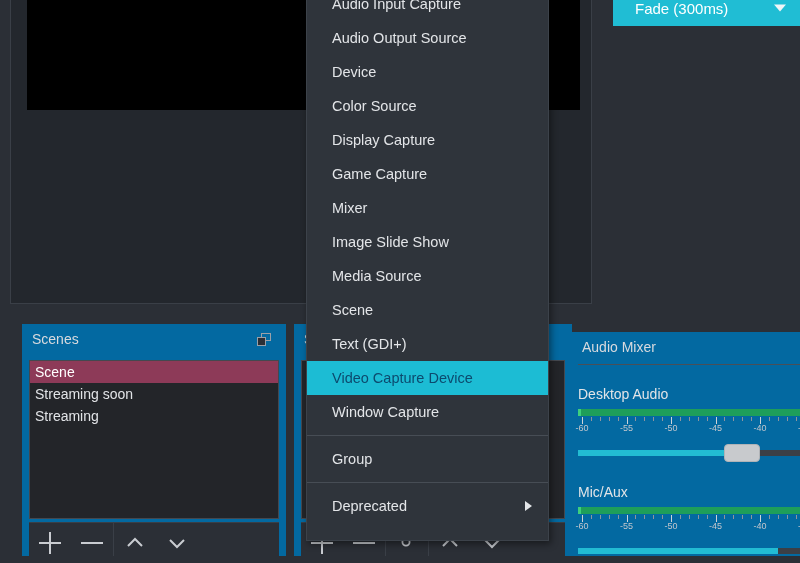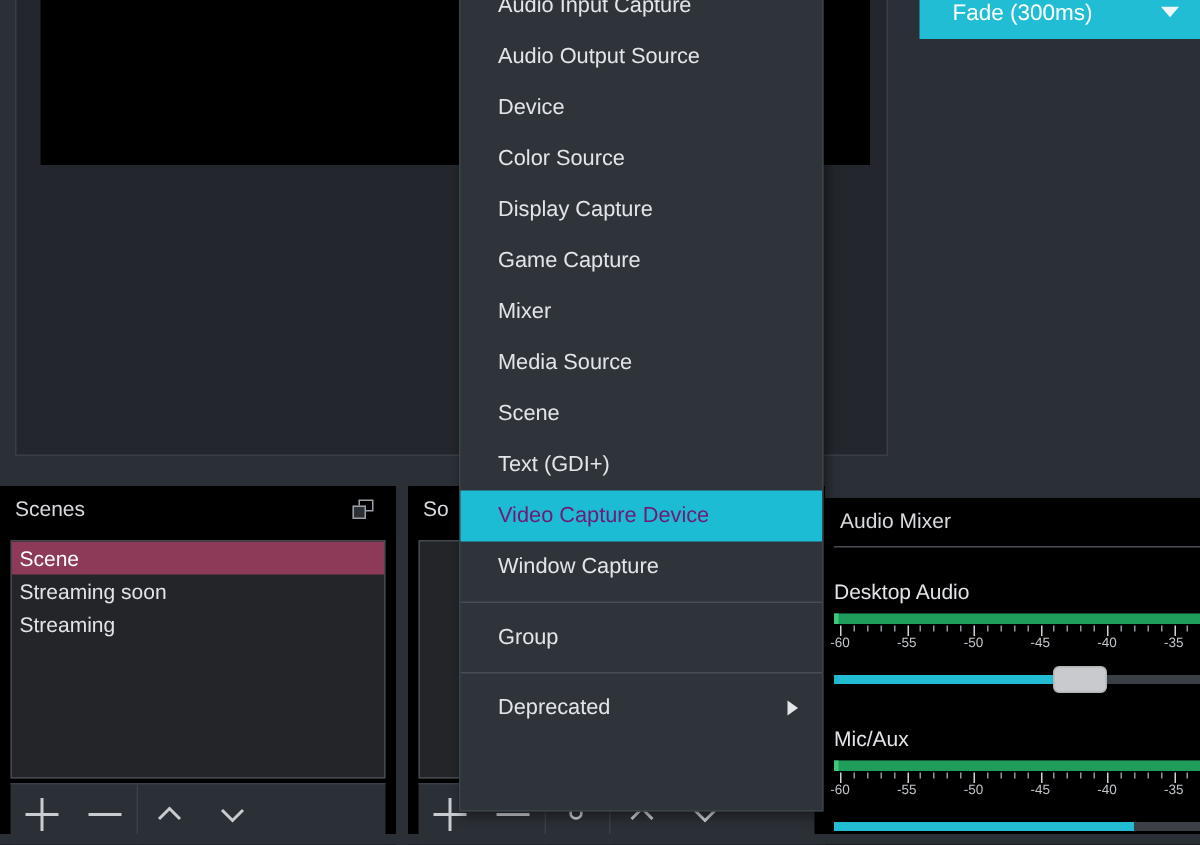"Image Slide Show" div.ctx-item { html: none -> <div><span>Image Slide Show</span></div> }
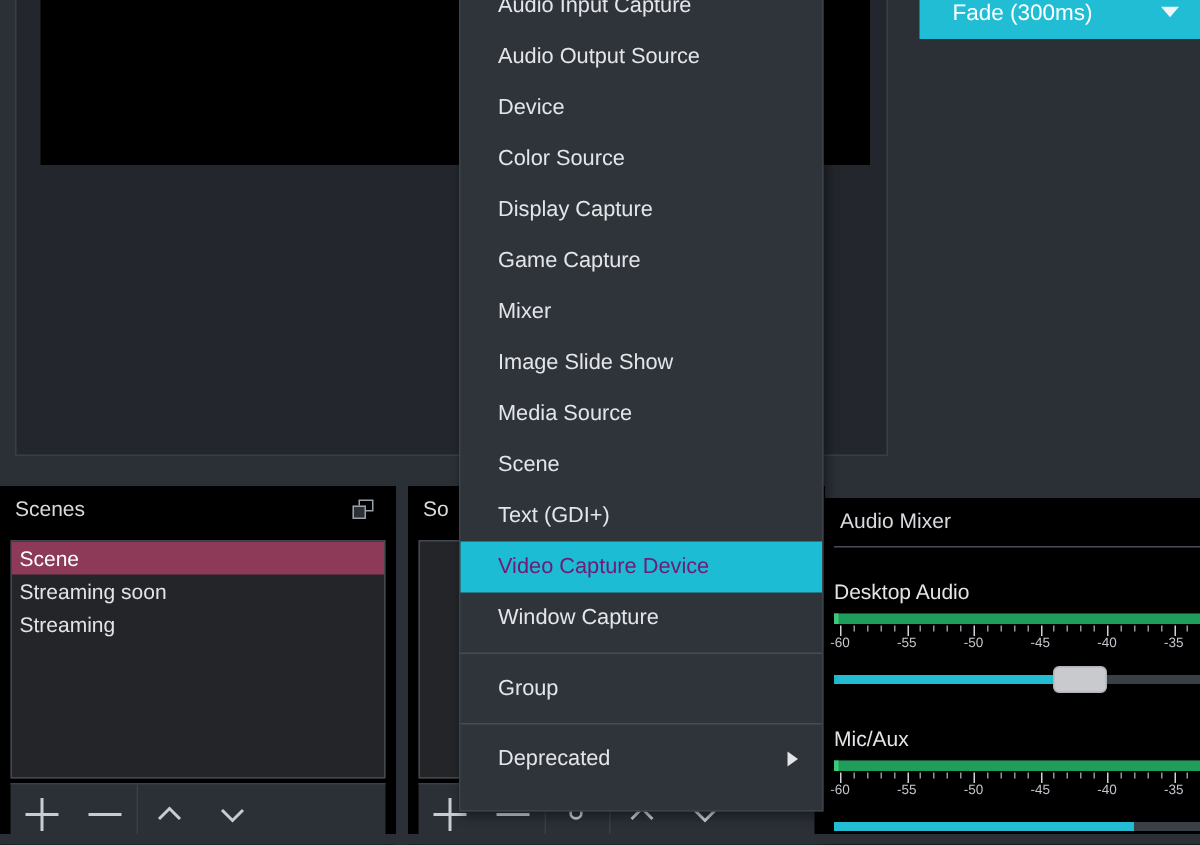"Scenes" .dock { background: #000000 -> #0369a1; margin-left: none -> 22px }
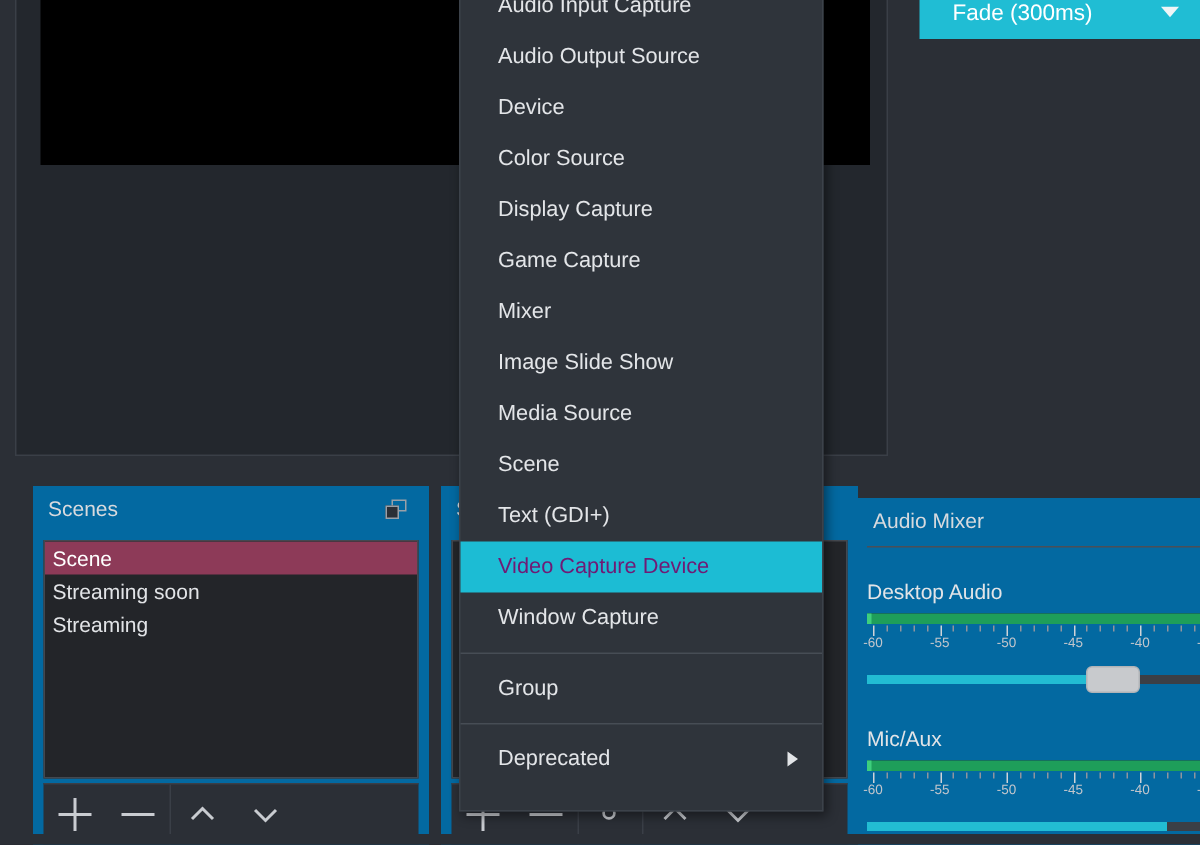"Video Capture Device" .ctx-item.highlight { color: #701a75 -> #0c4a6e }
